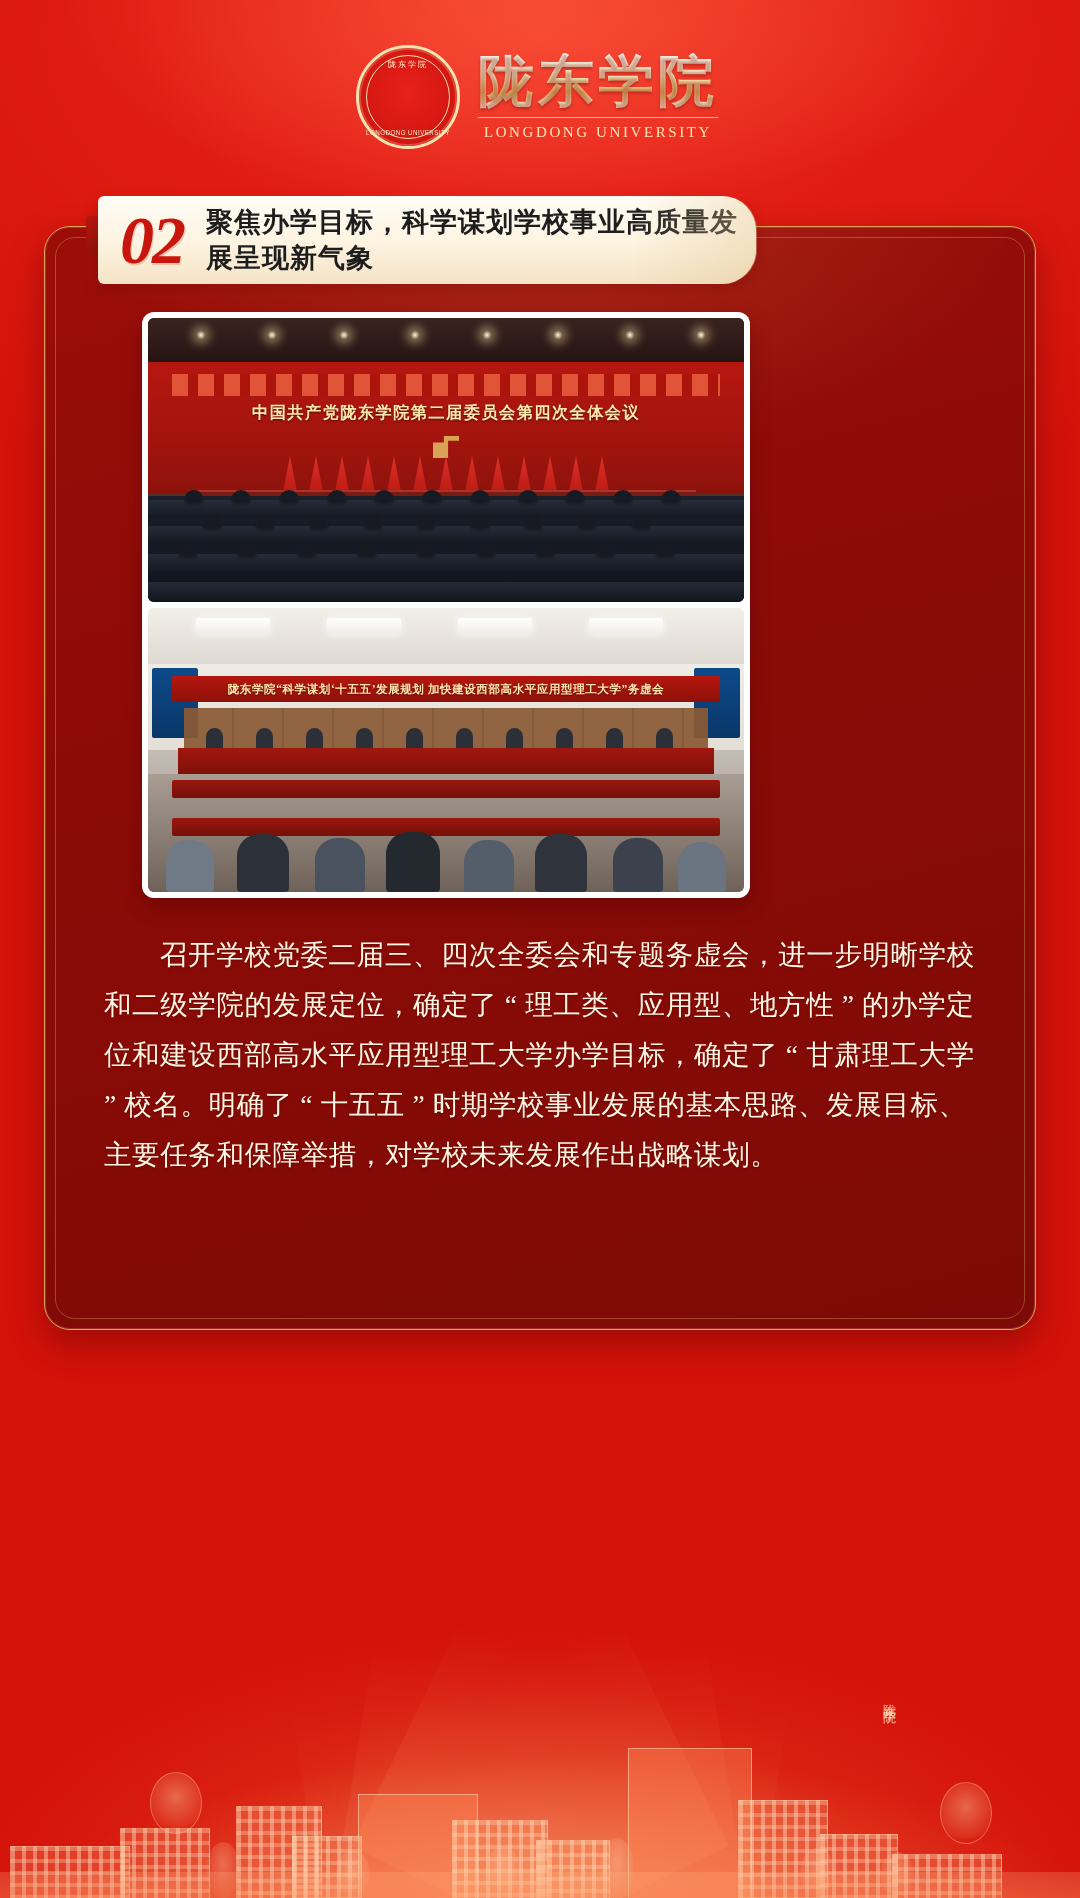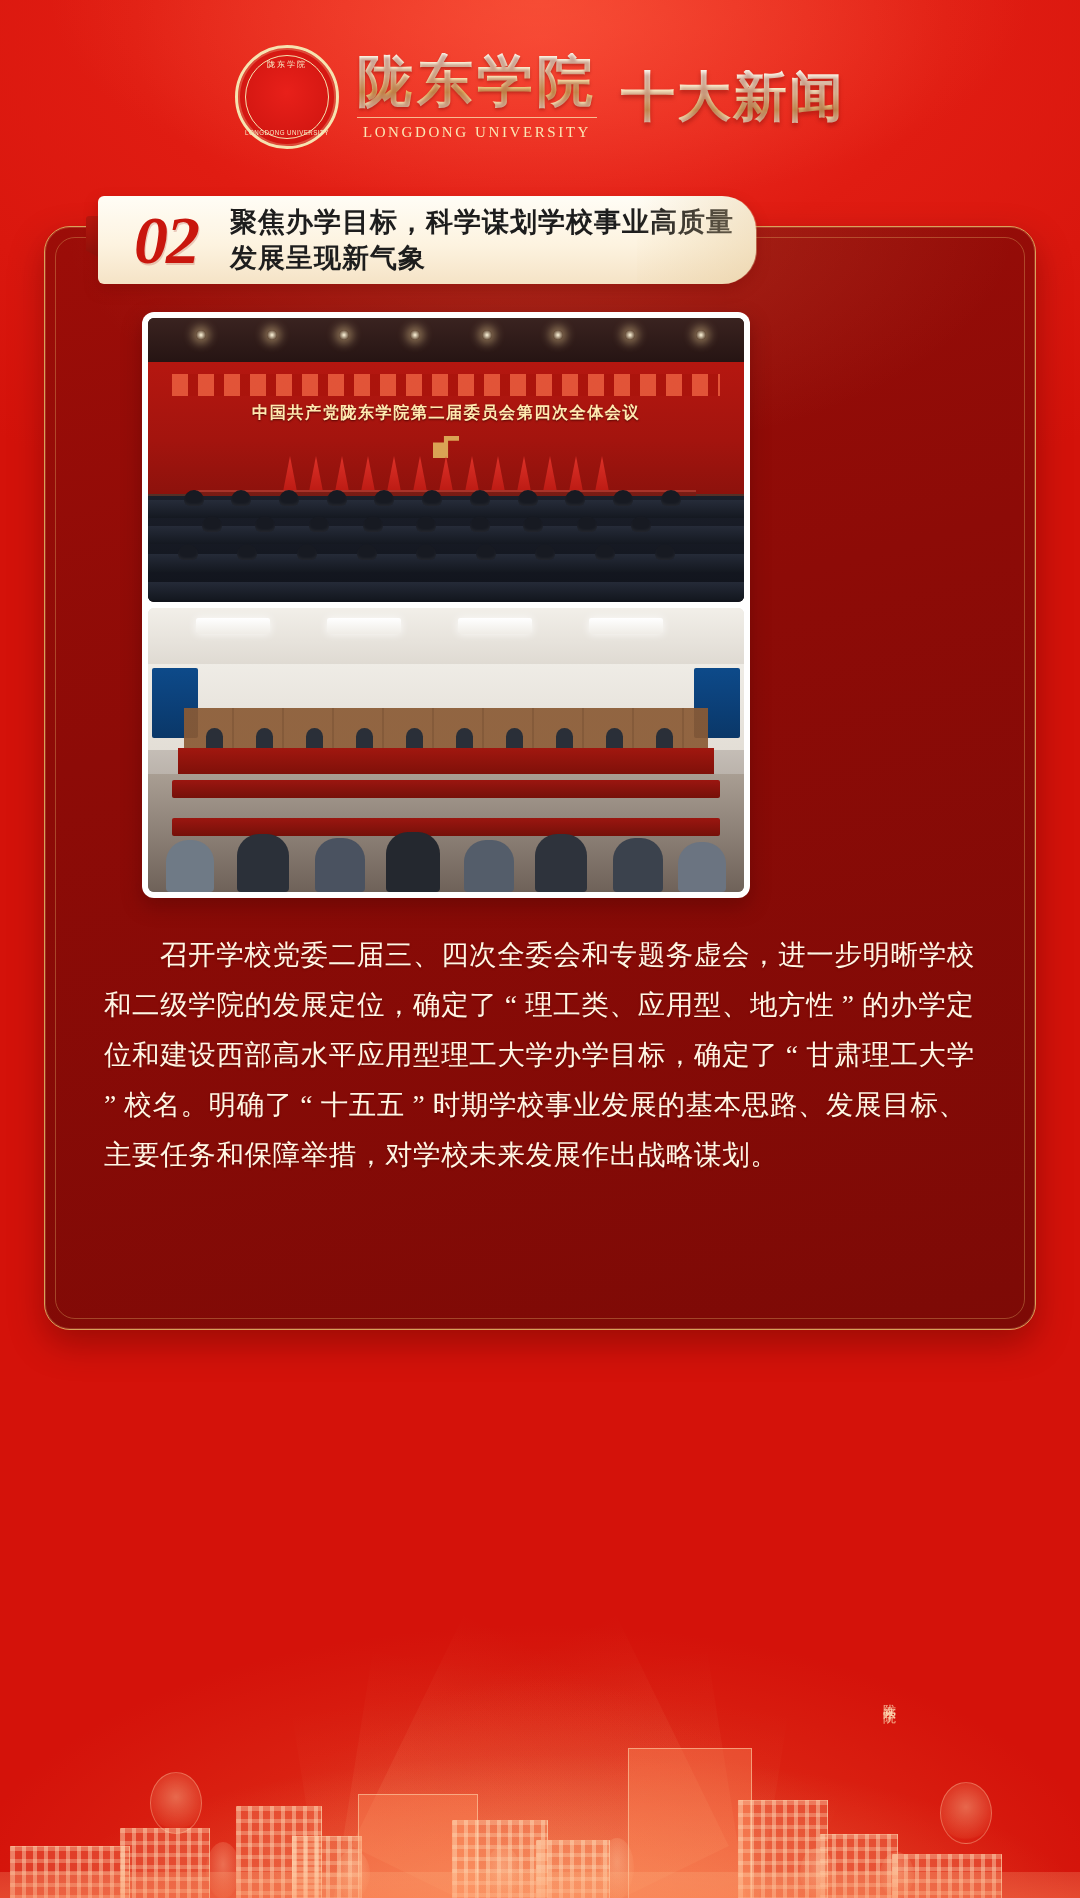"十大新闻" div.headline-cn { html: <div>十大新闻</div> -> none }
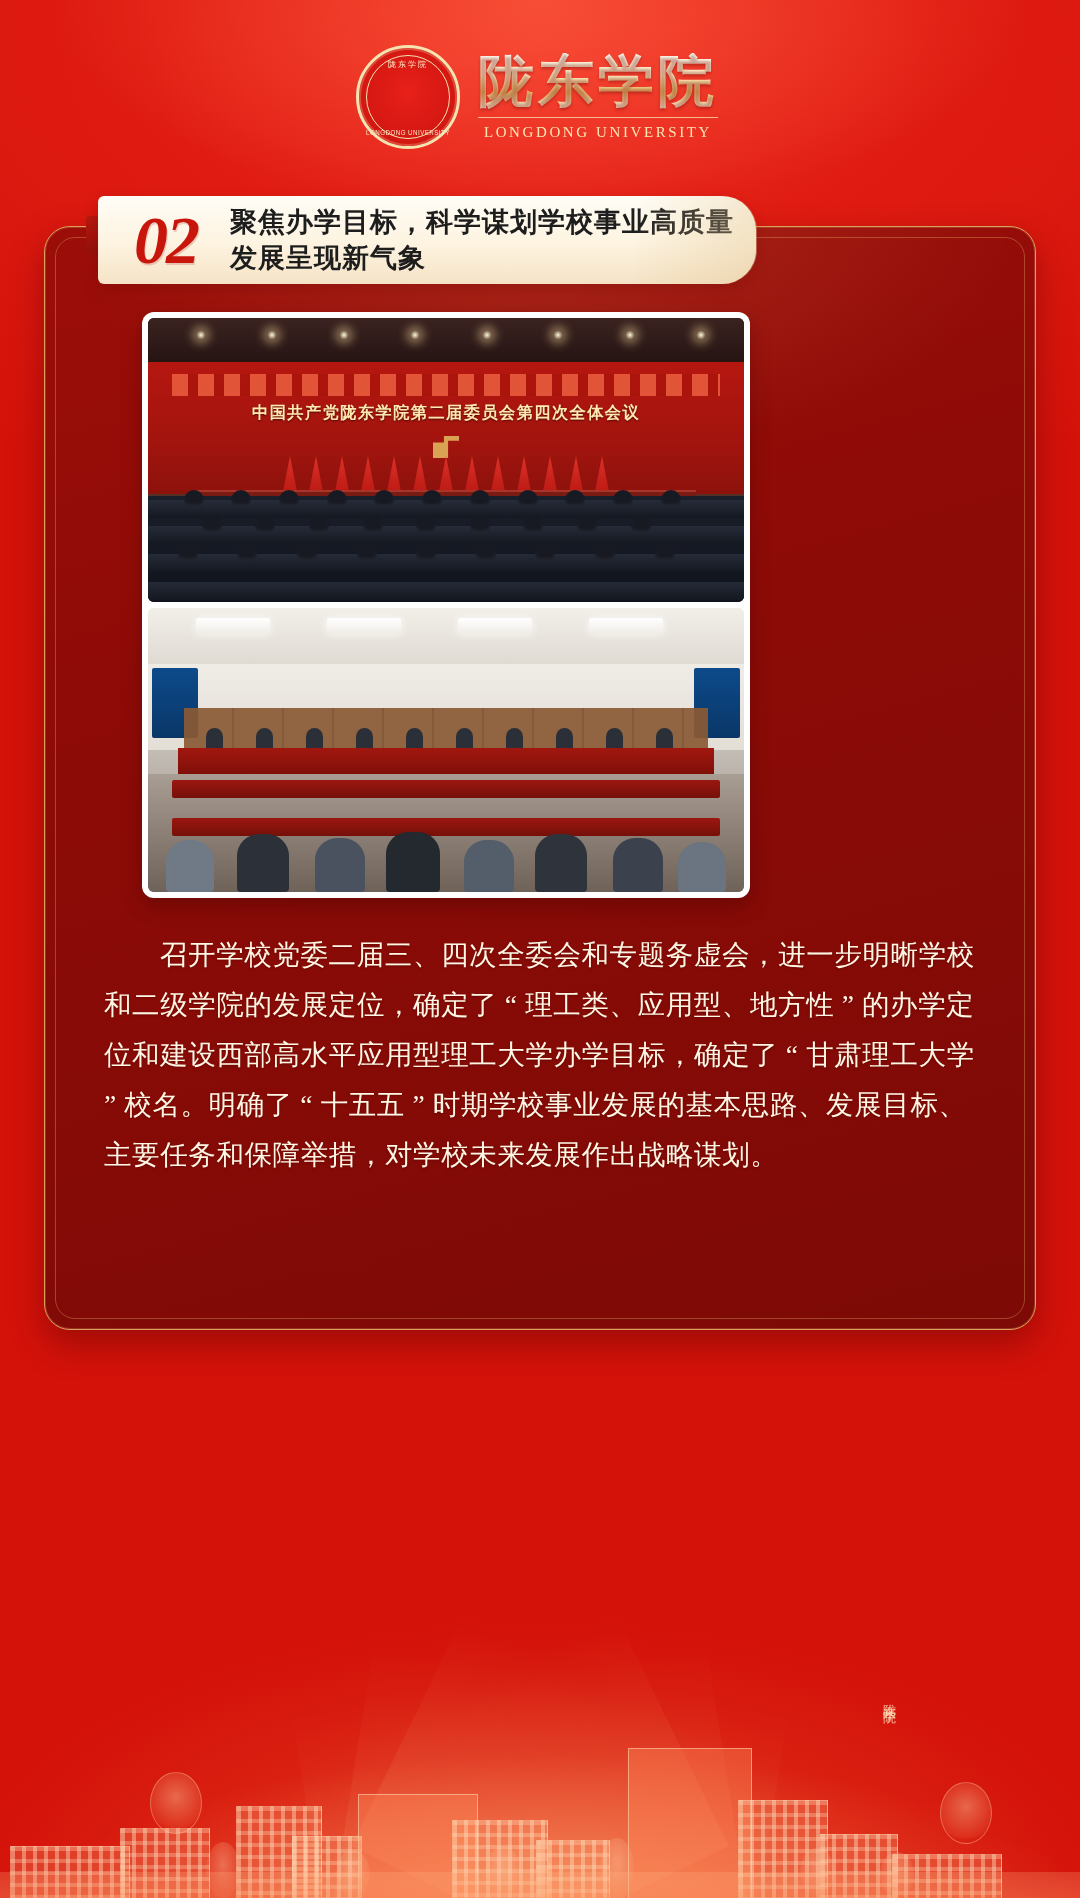"02" .ribbon { gap: 32px -> 22px; padding-left: 36px -> 22px }
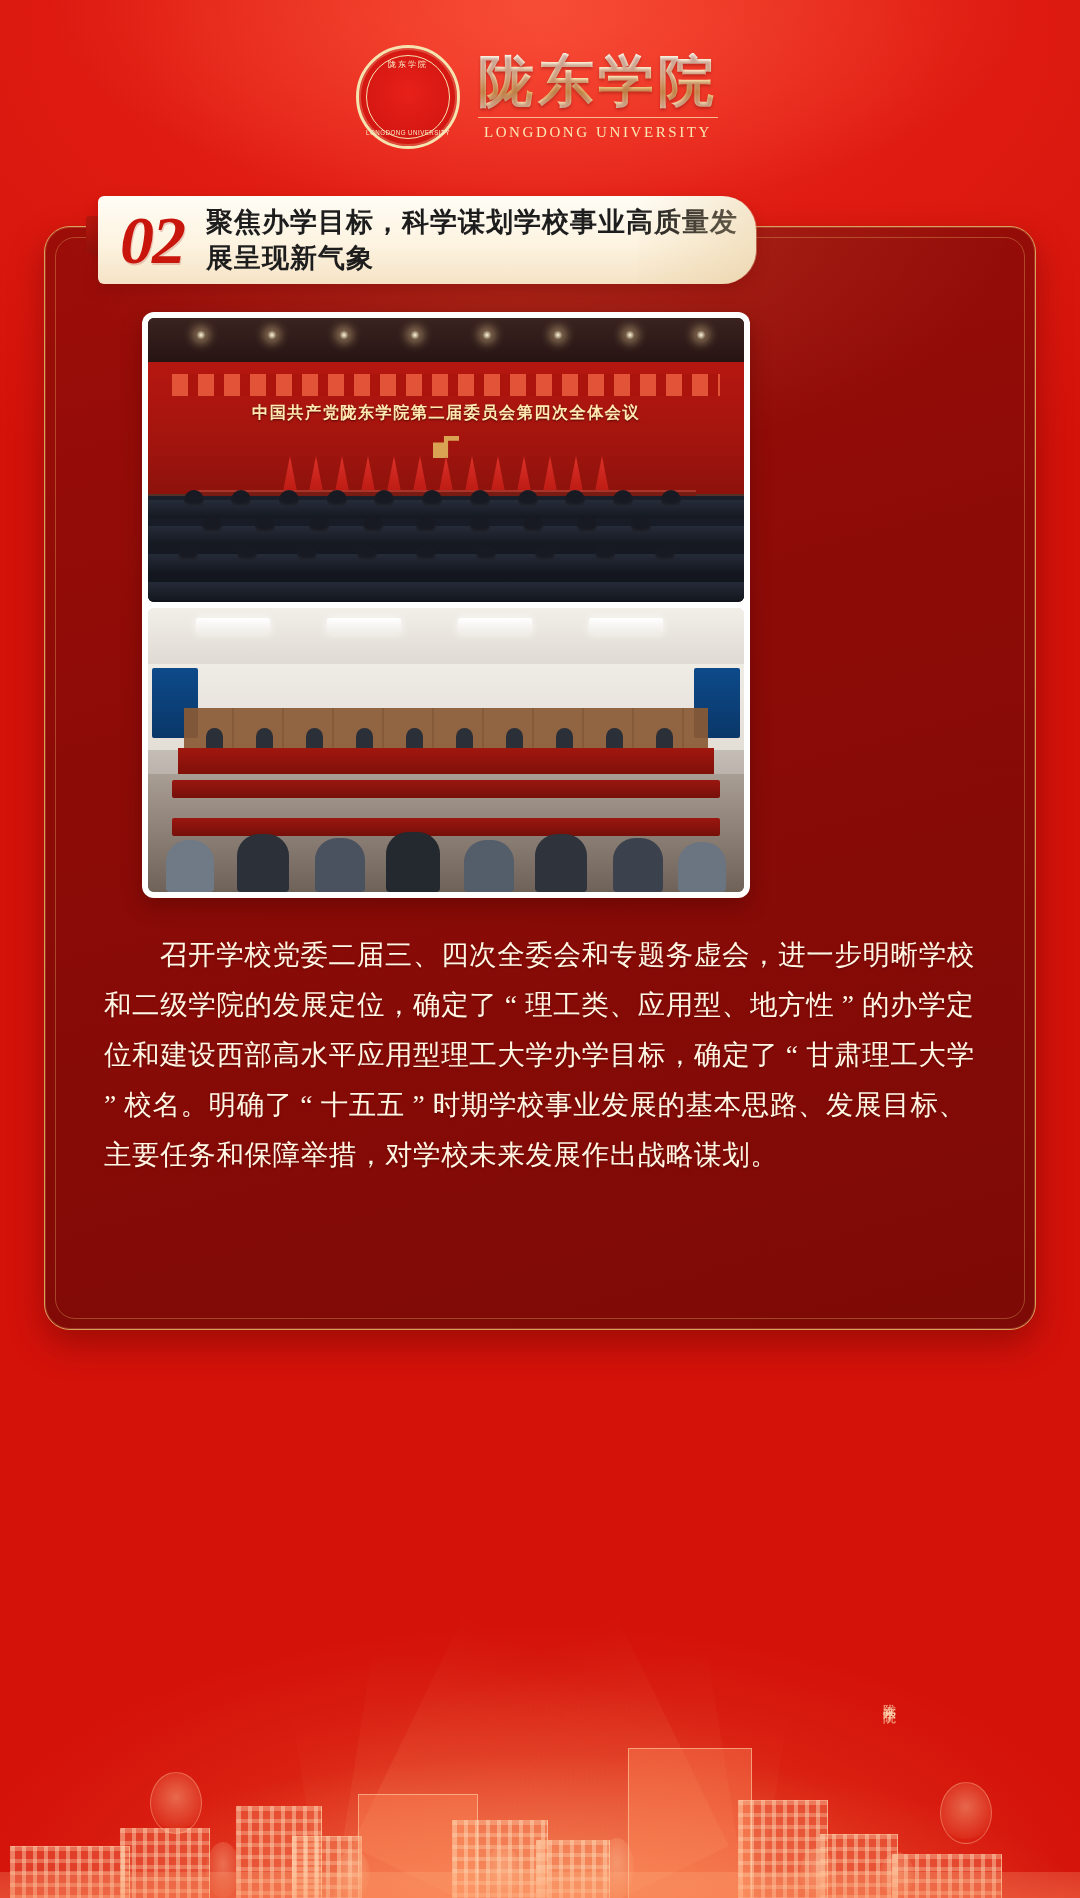"陇东学院“科学谋划‘十五五’发展规划 加快建设西部高水平应用型理工大学”务虚会" div.p2-banner { html: none -> <div>陇东学院“科学谋划‘十五五’发展规划 加快建设西部高水平应用型理工大学”务虚会</div> }
